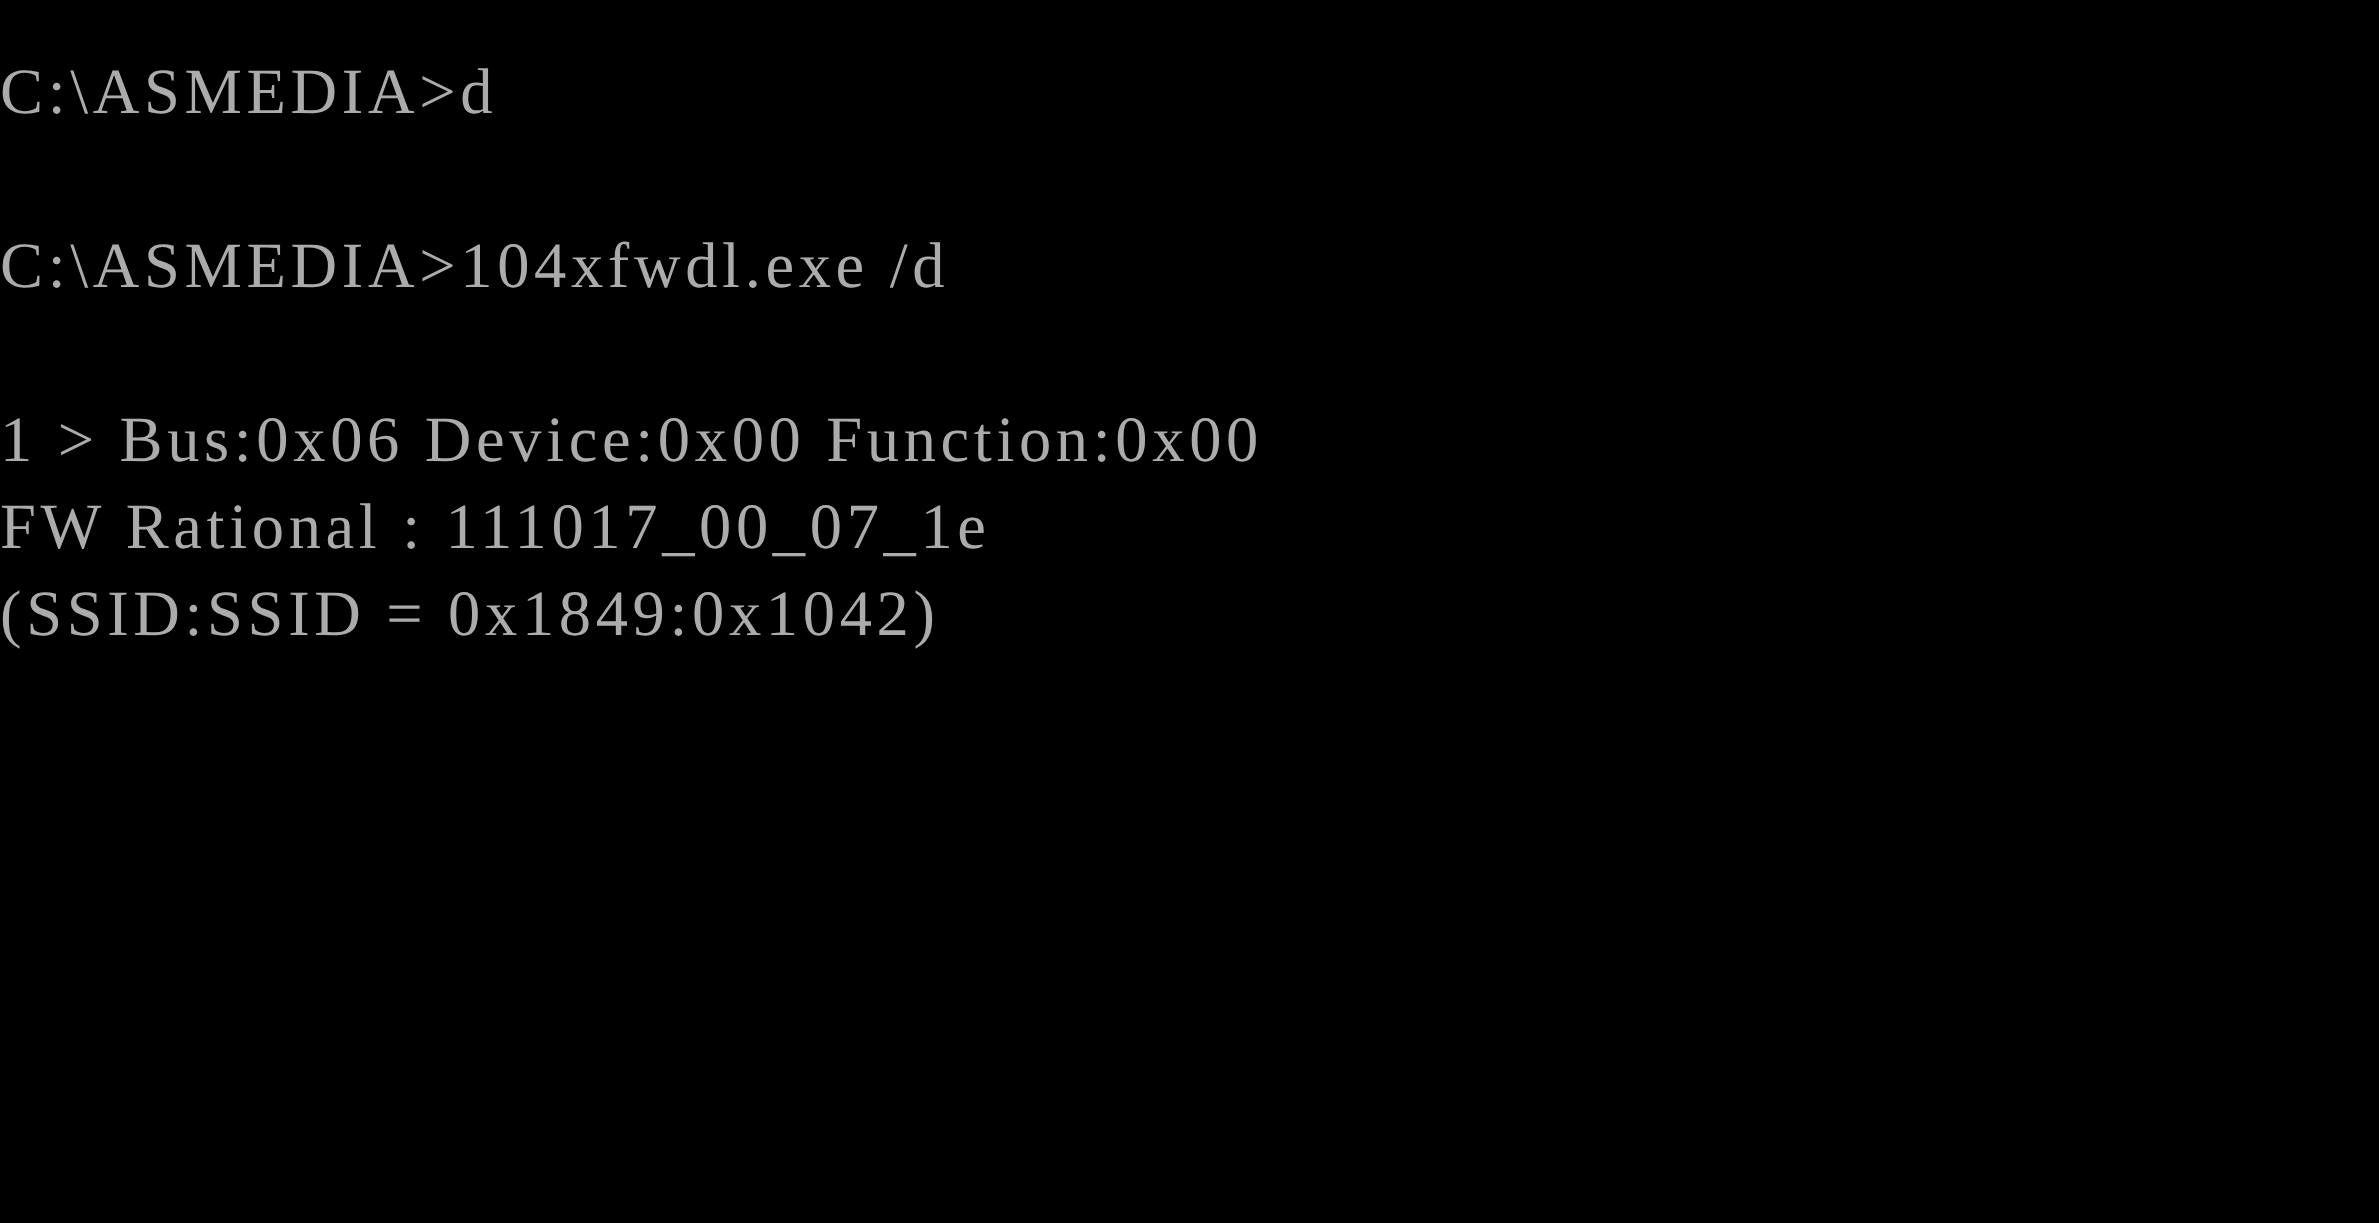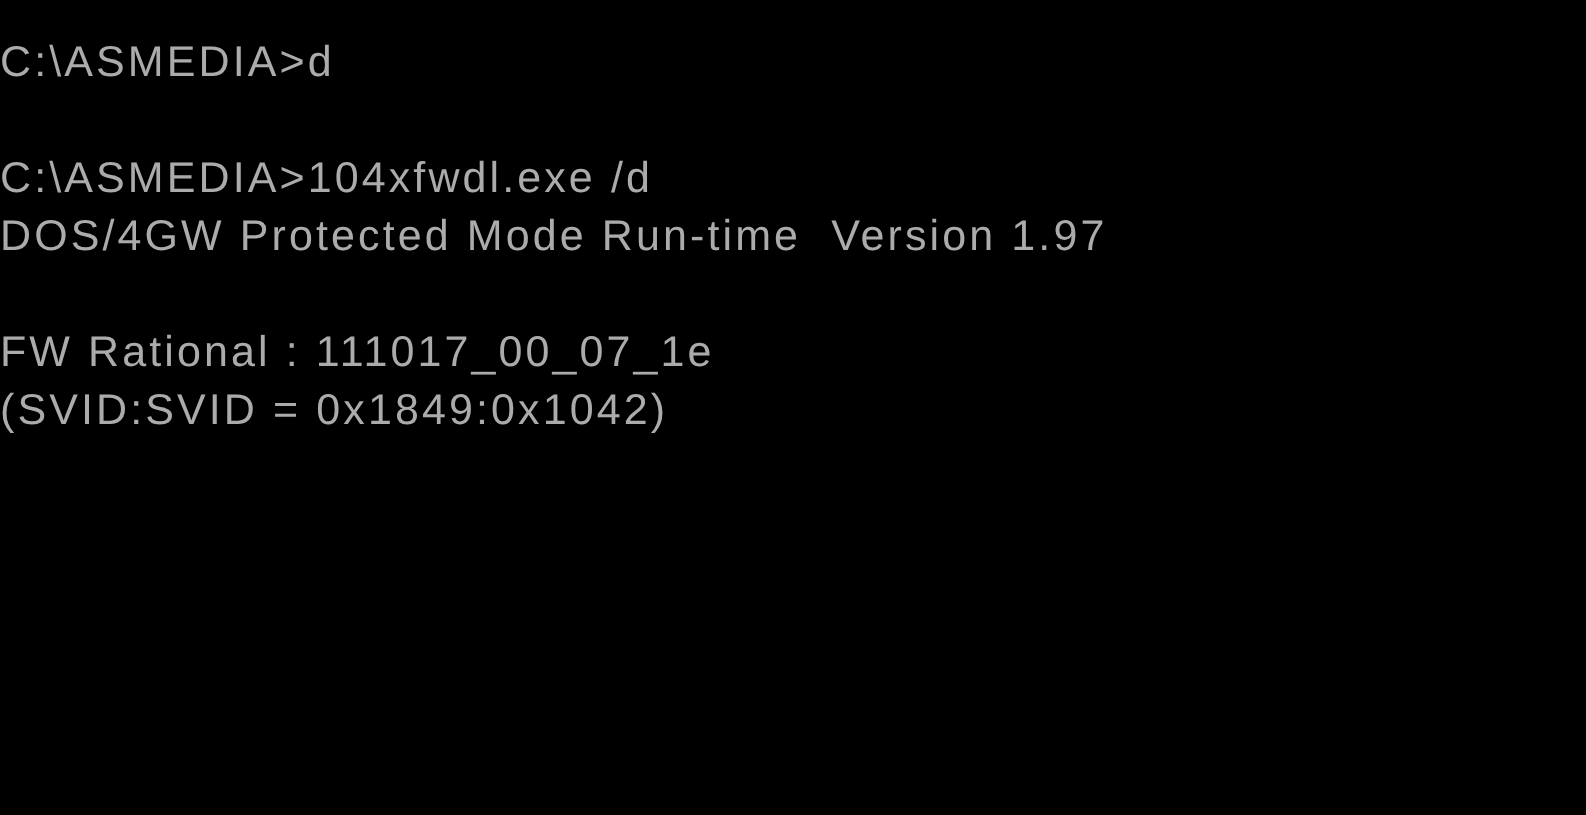"C:\ASMEDIA>d" .console-line { font-family: Liberation Sans, sans-serif -> Liberation Serif, serif }
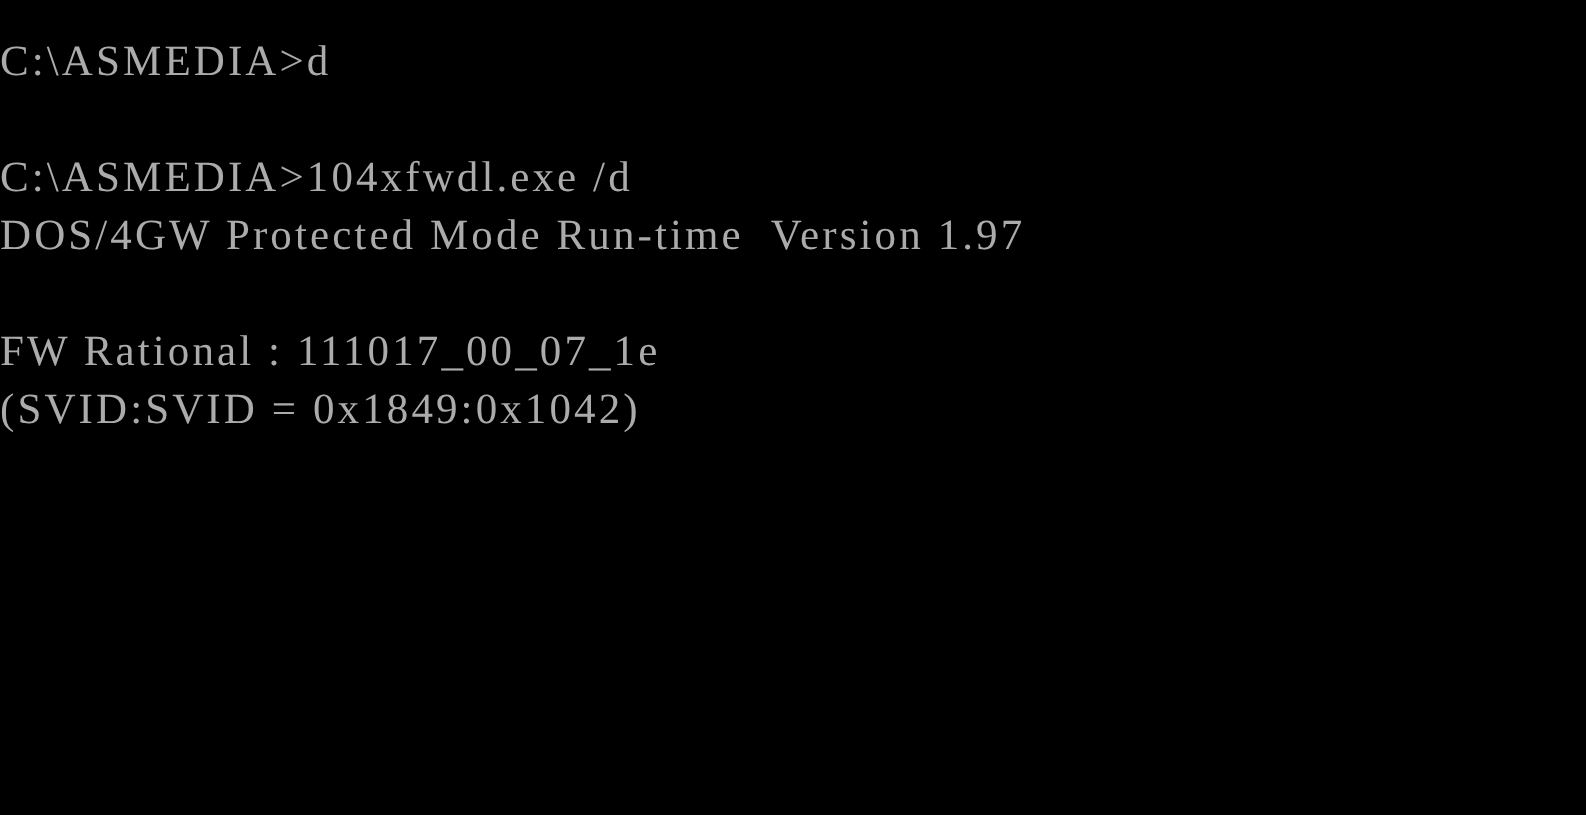"DOS/4GW Protected Mode Run-time Version" div.console-line { html: <div>DOS/4GW Protected Mode Run-time Version 1.97</div> -> none }
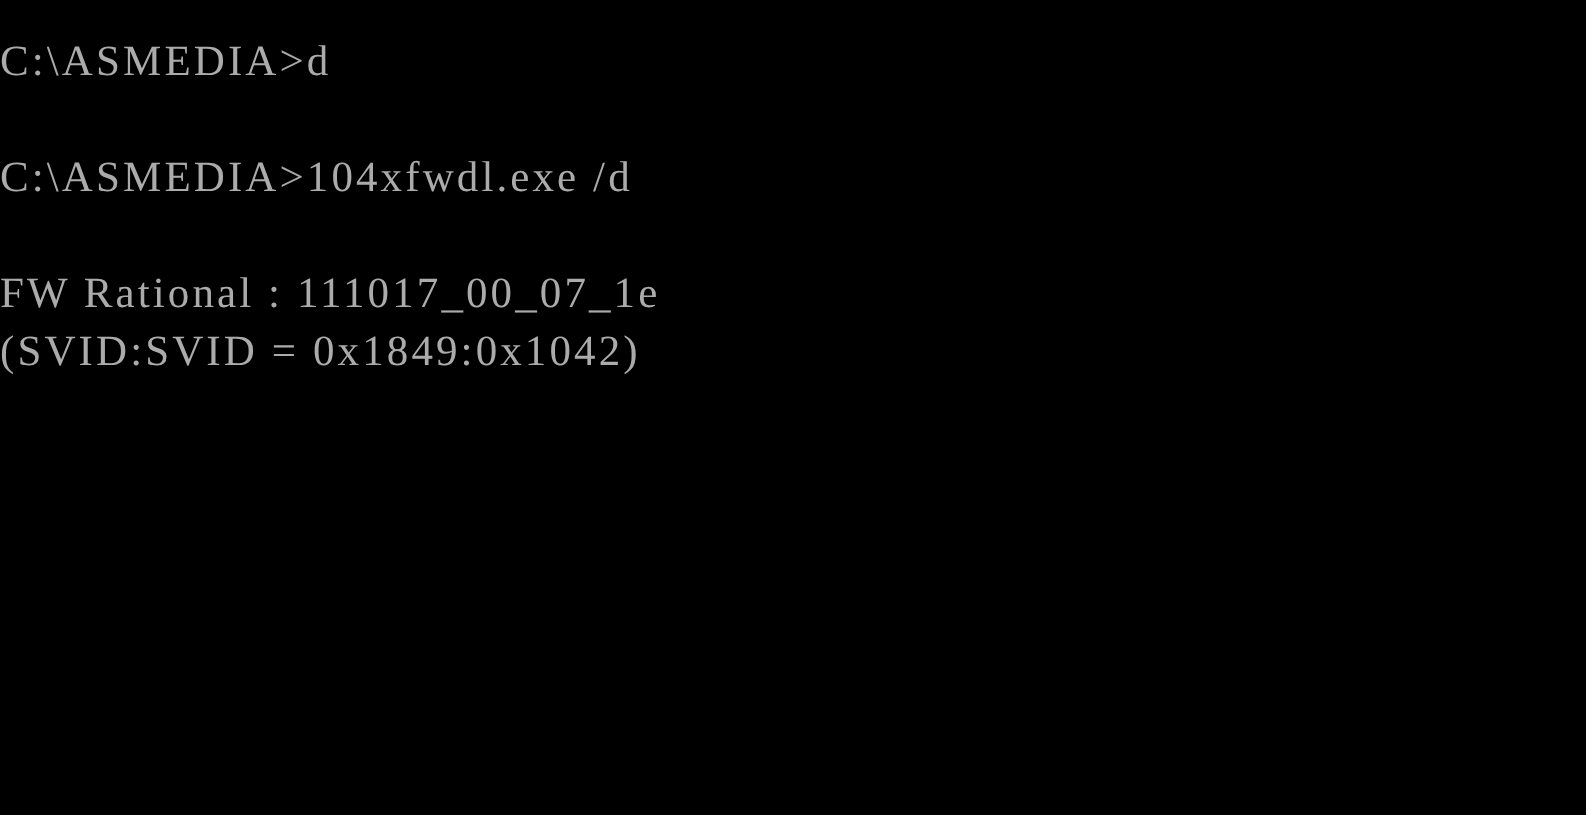"1 > Bus:0x06 Device:0x00 Function:0x00" div.console-line { html: none -> <div>1 &gt; Bus:0x06 Device:0x00 Function:0x00</div> }
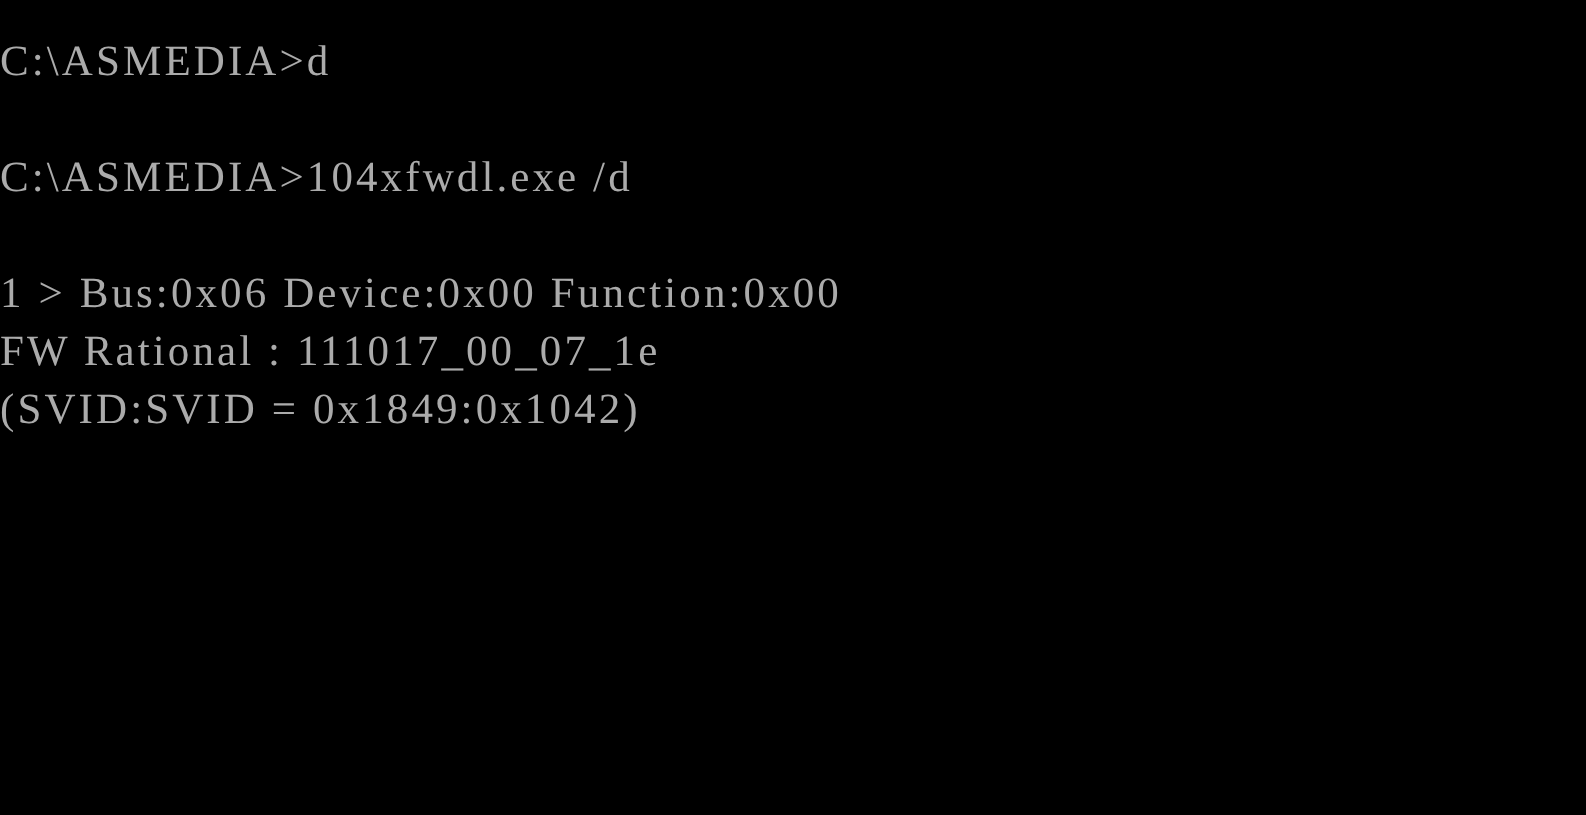"(SVID:SVID = 0x1849:0x1042)" div.console-line { text: SVID:SVID -> SSID:SSID }
